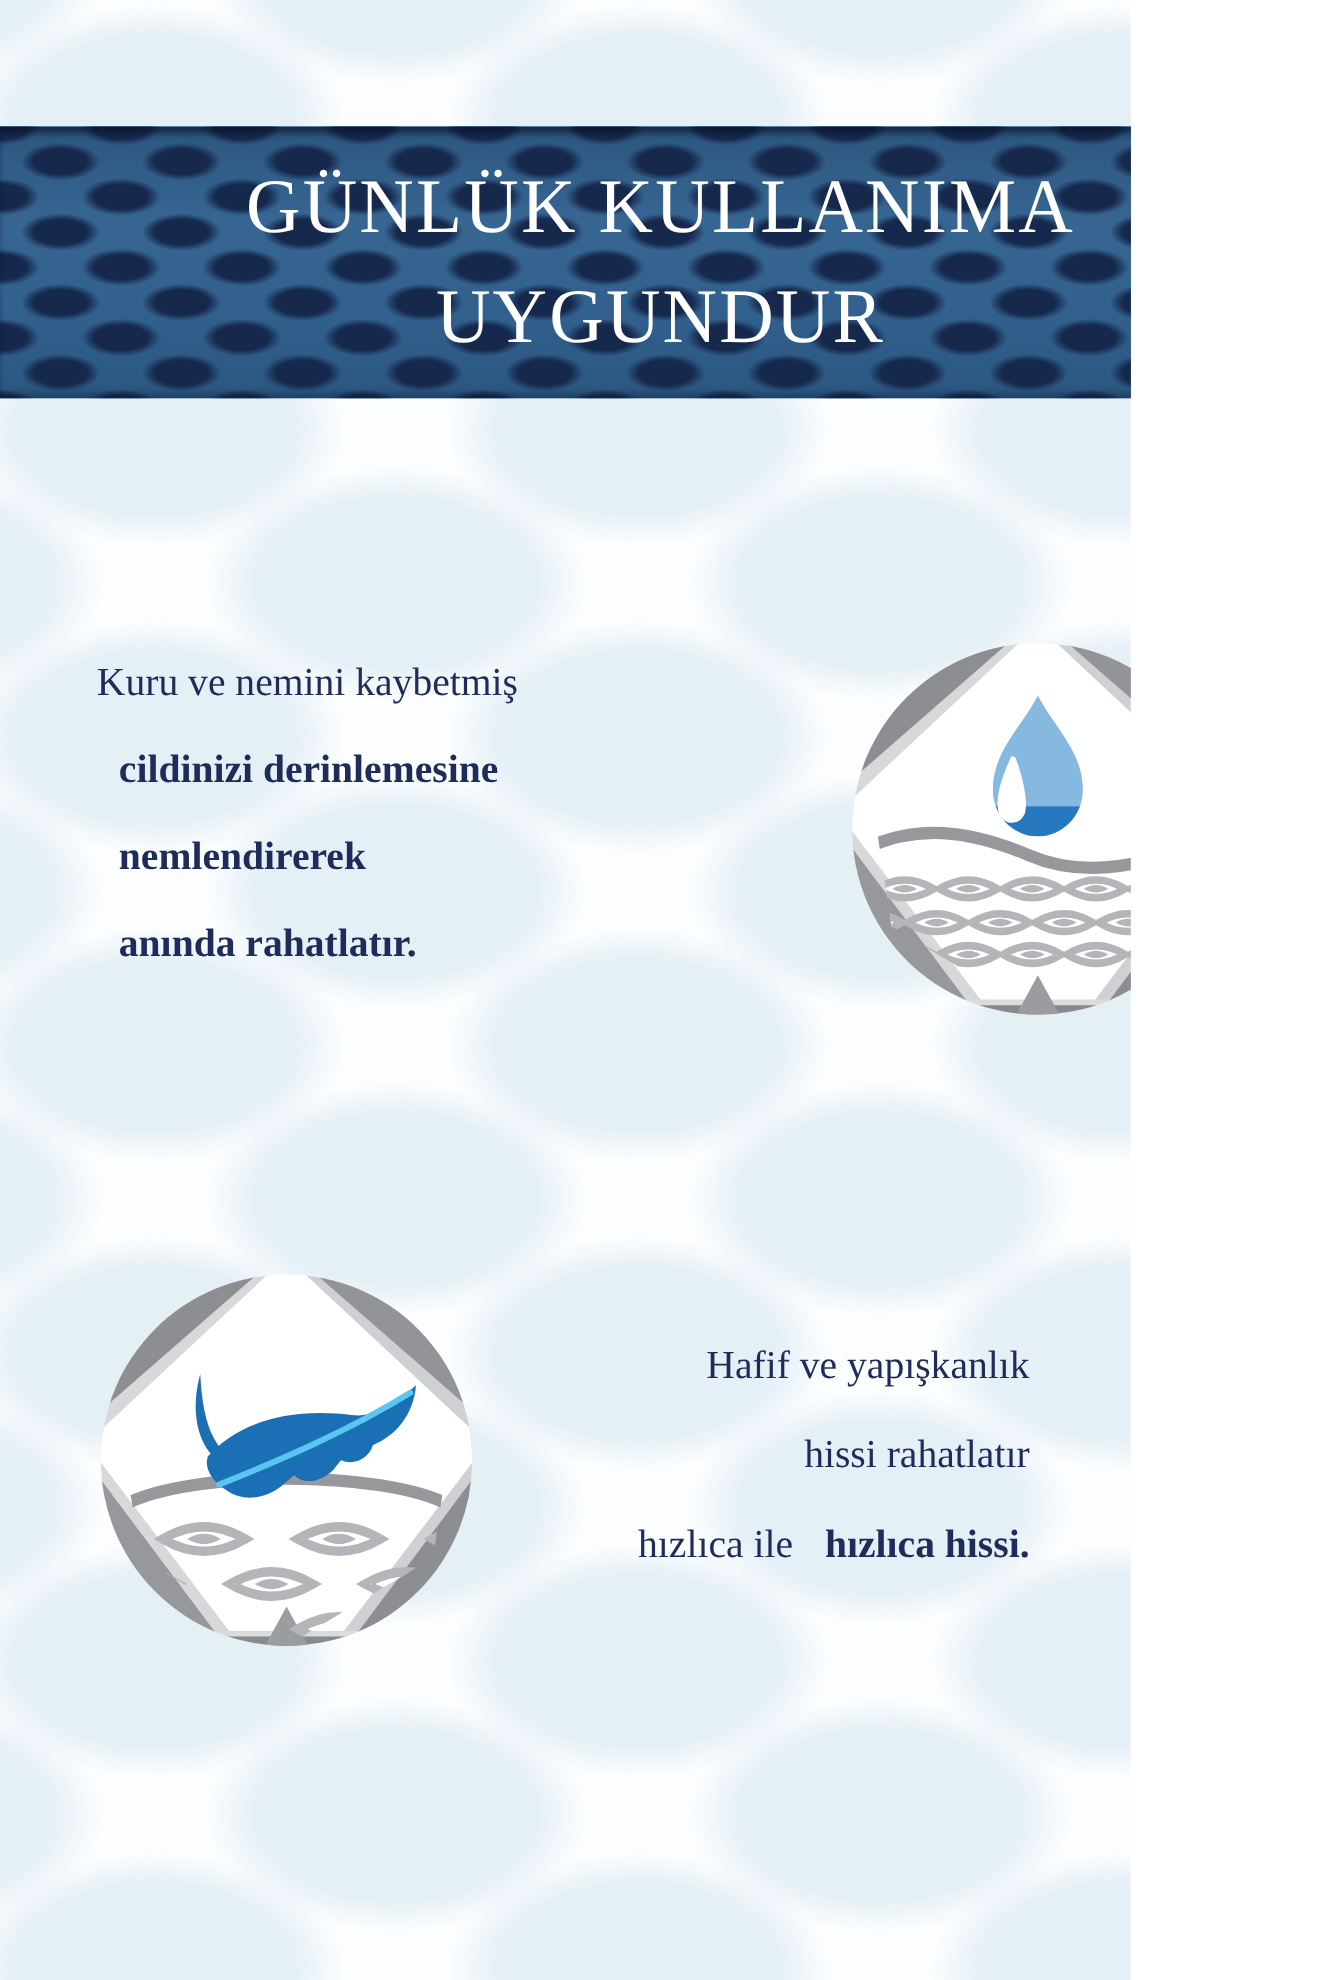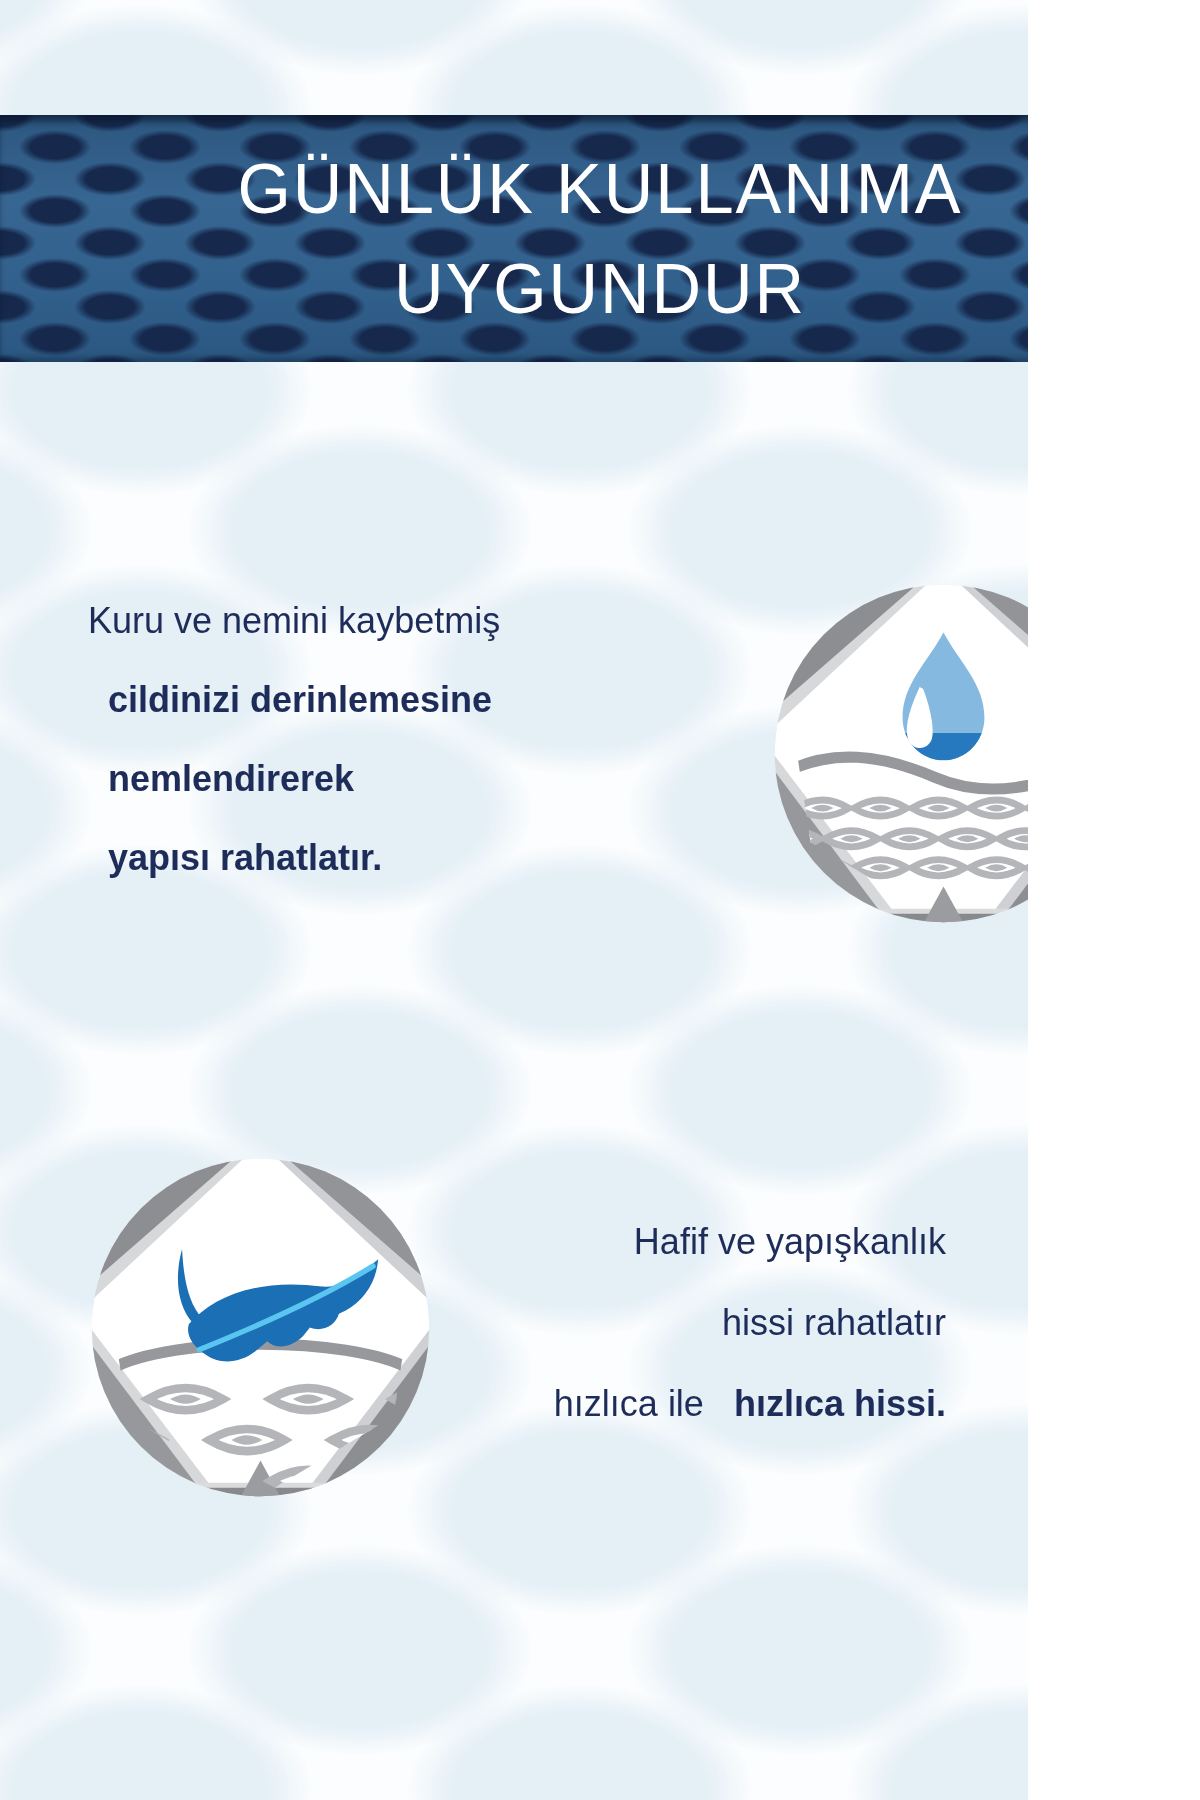"GÜNLÜK KULLANIMA" .poster { font-family: Liberation Sans, sans-serif -> Liberation Serif, serif }
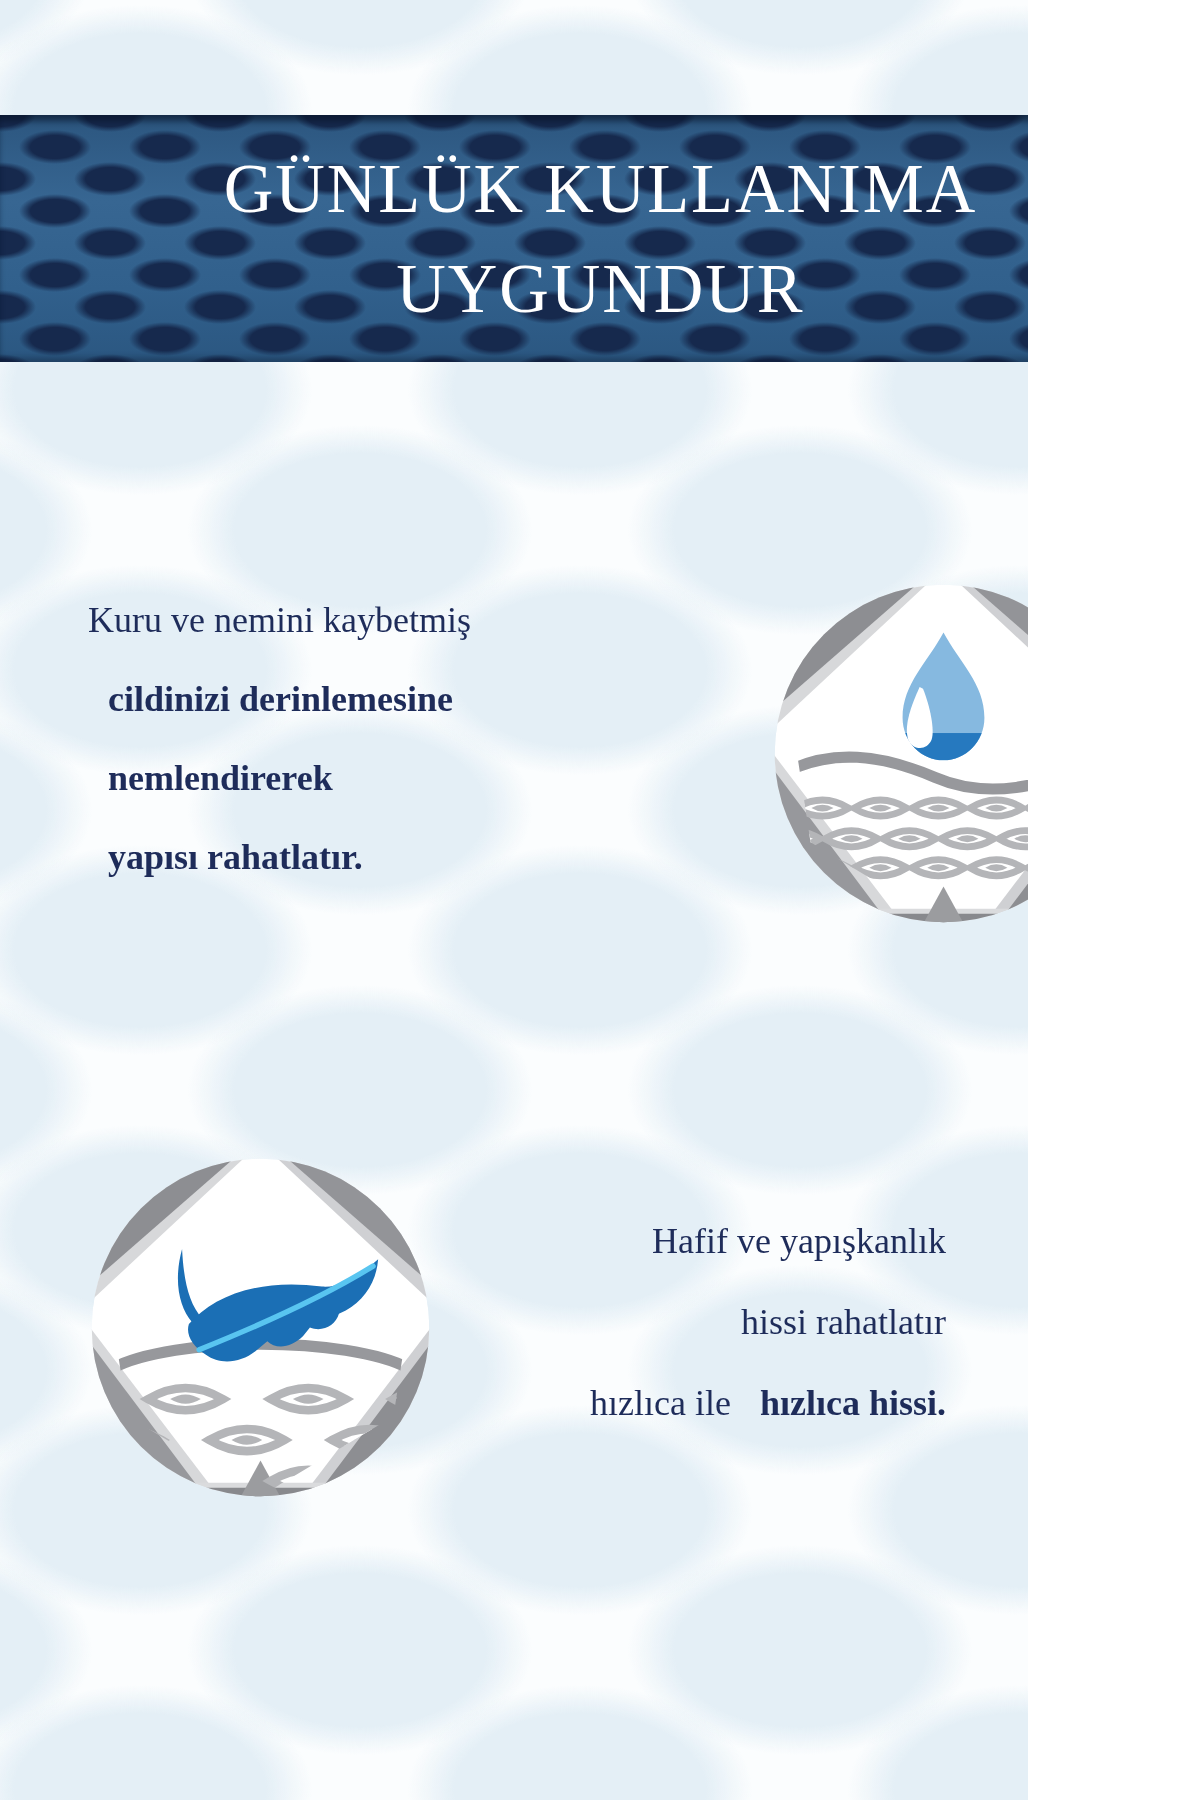"yapısı rahatlatır." div.bold { text: yapısı -> anında }
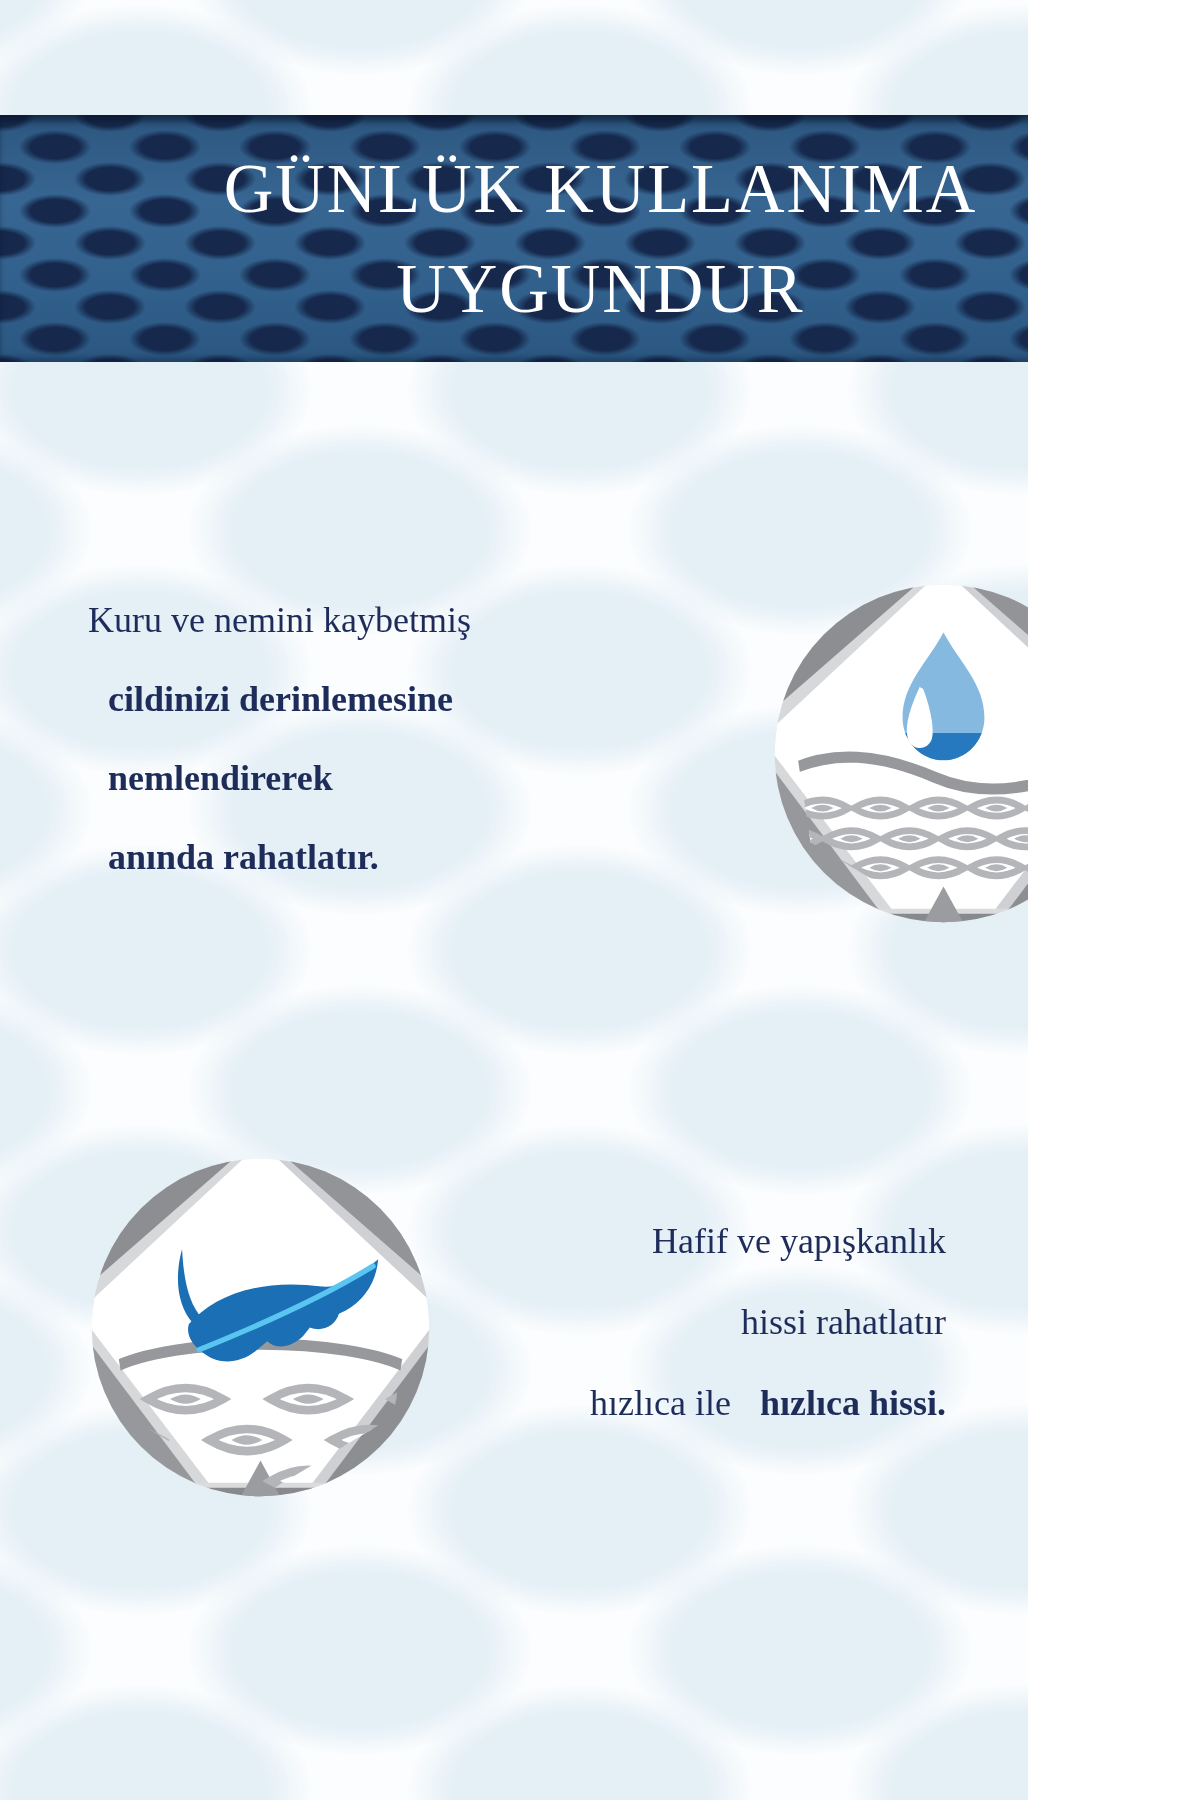"Hafif ve yapışkanlık" .txt-absorb { right: 82px -> 92px }
